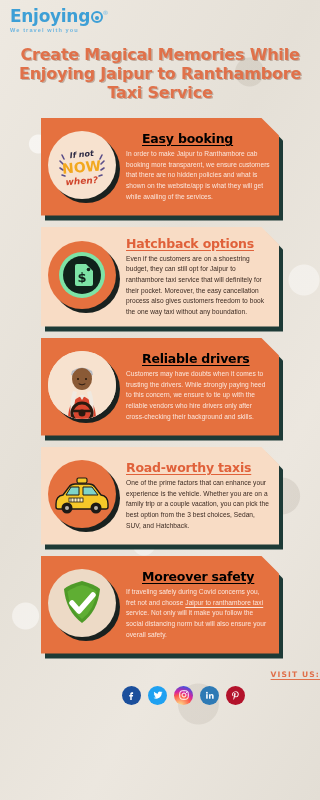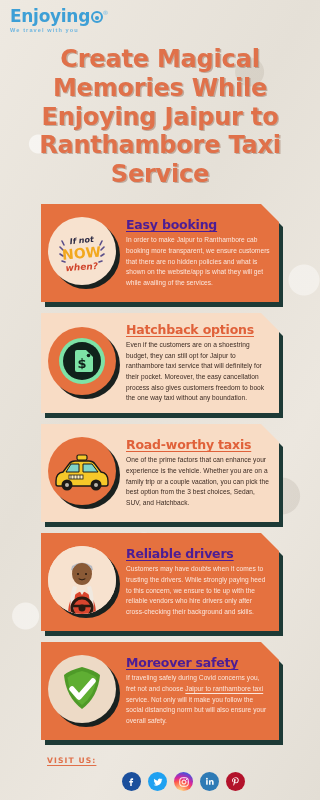"Create Magical Memories While Enjoying" .title { font-size: 24px -> 16px }
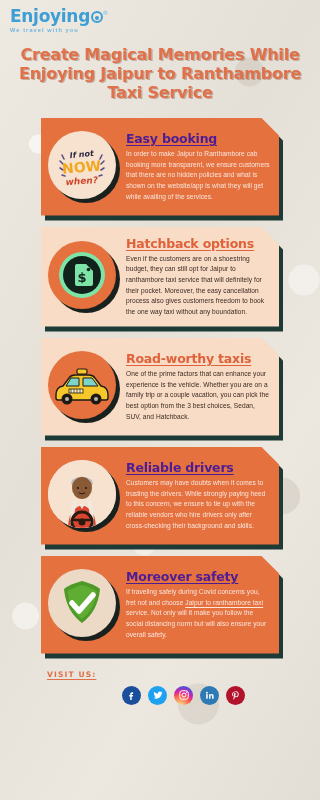"Easy booking" .card.orange .card-h { color: #4c1d95 -> #000000; margin-left: none -> 16px }
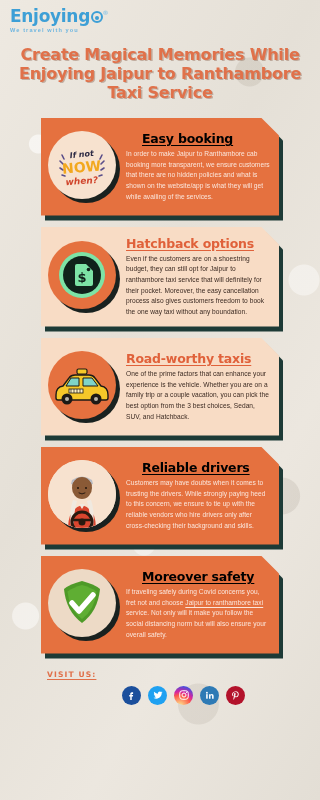"Road-worthy taxis" div.card { order: before "Reliable drivers" -> after "Reliable drivers" }
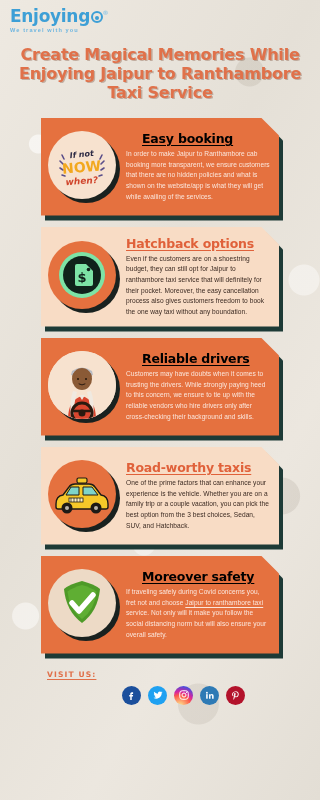"VISIT US:" .footer { text-align: left -> right }
